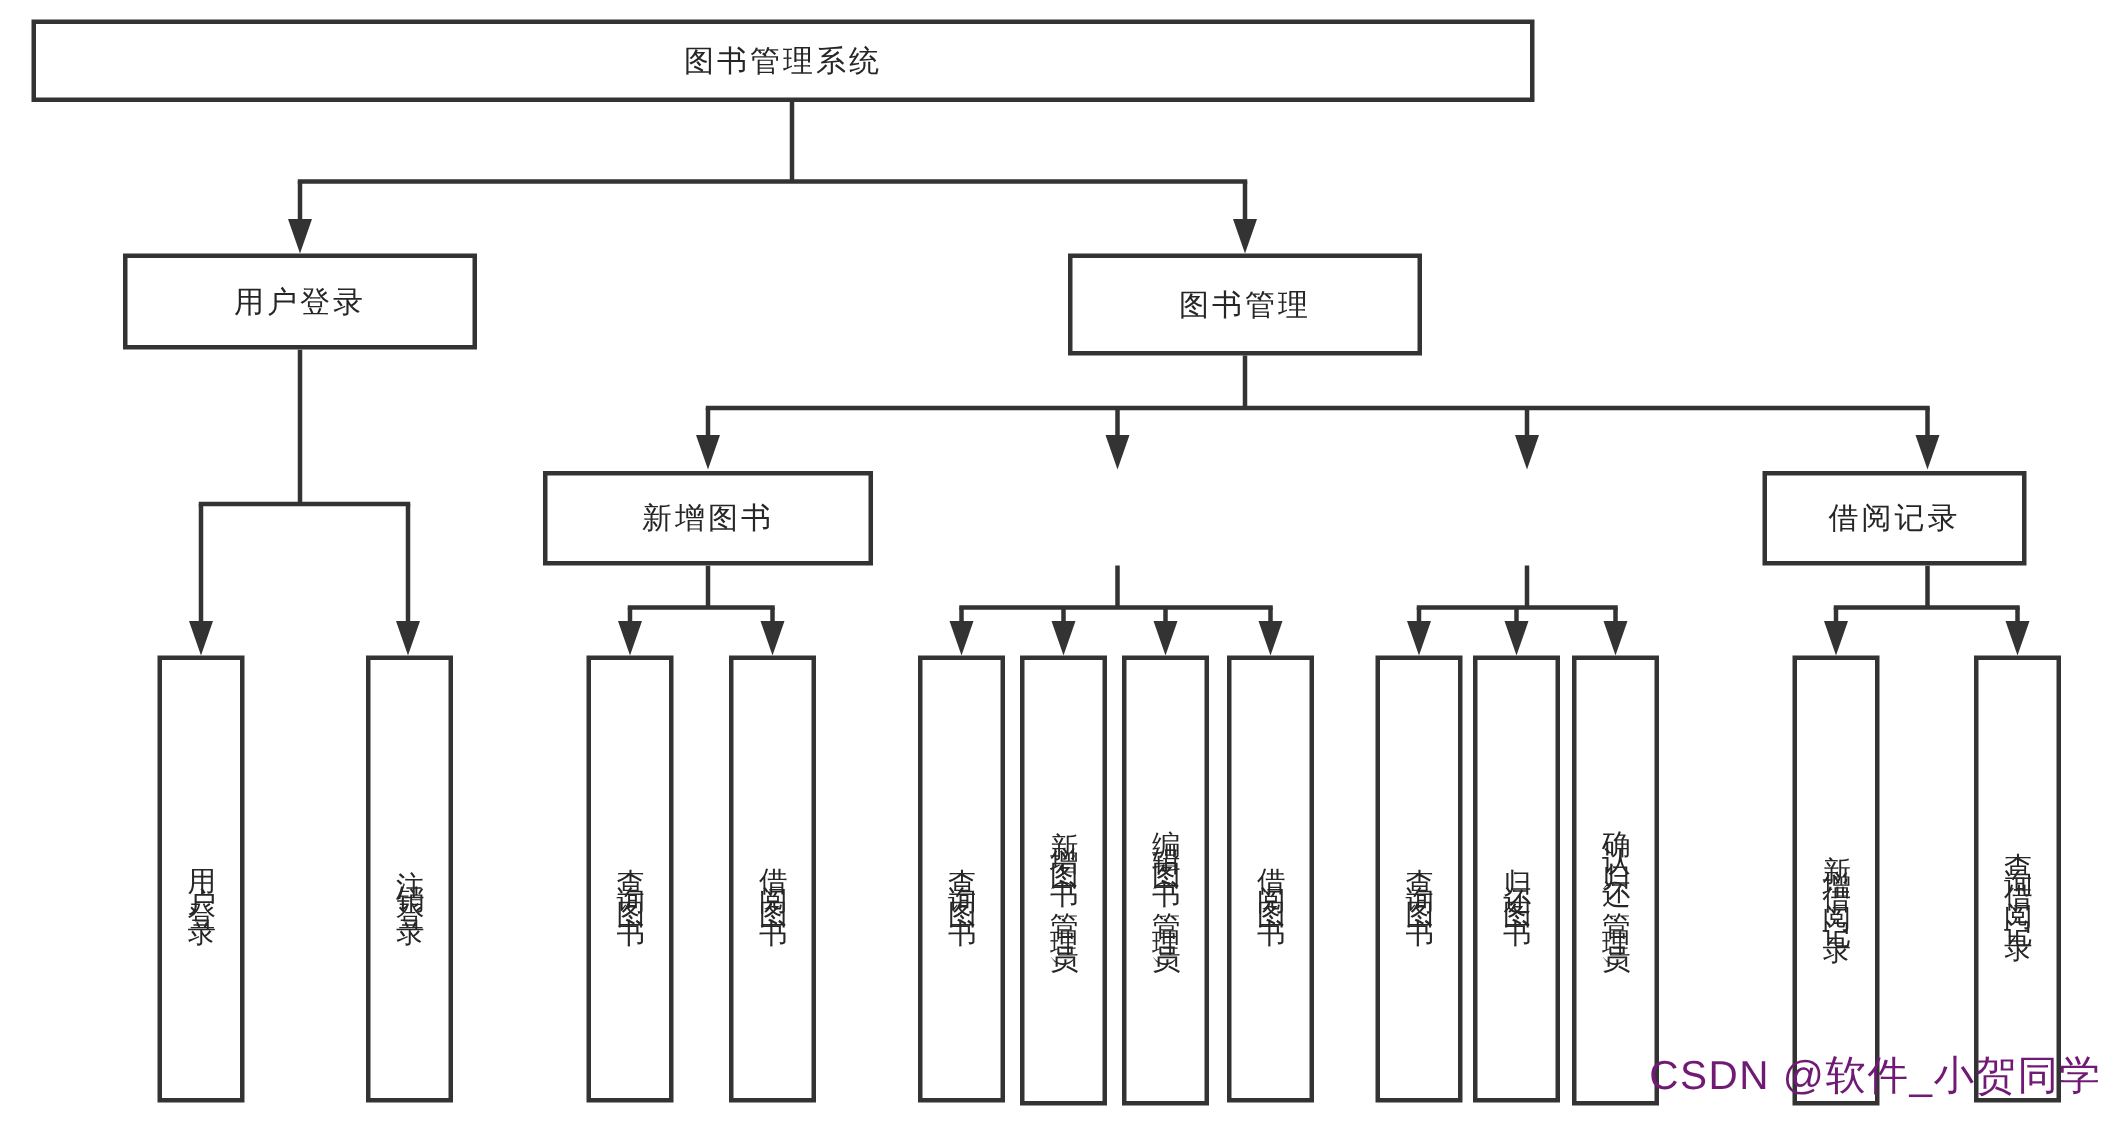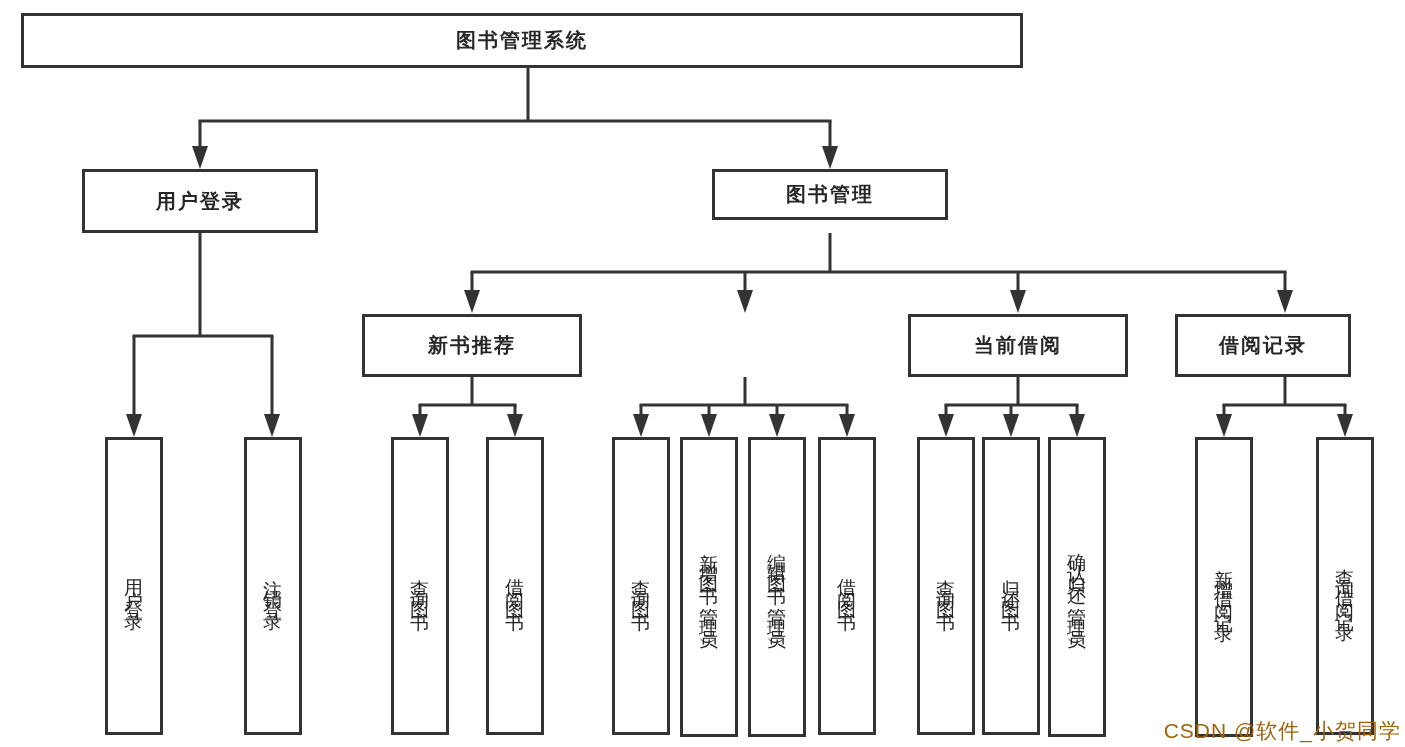"图书管理系统" .h-node span { font-weight: bold -> none }
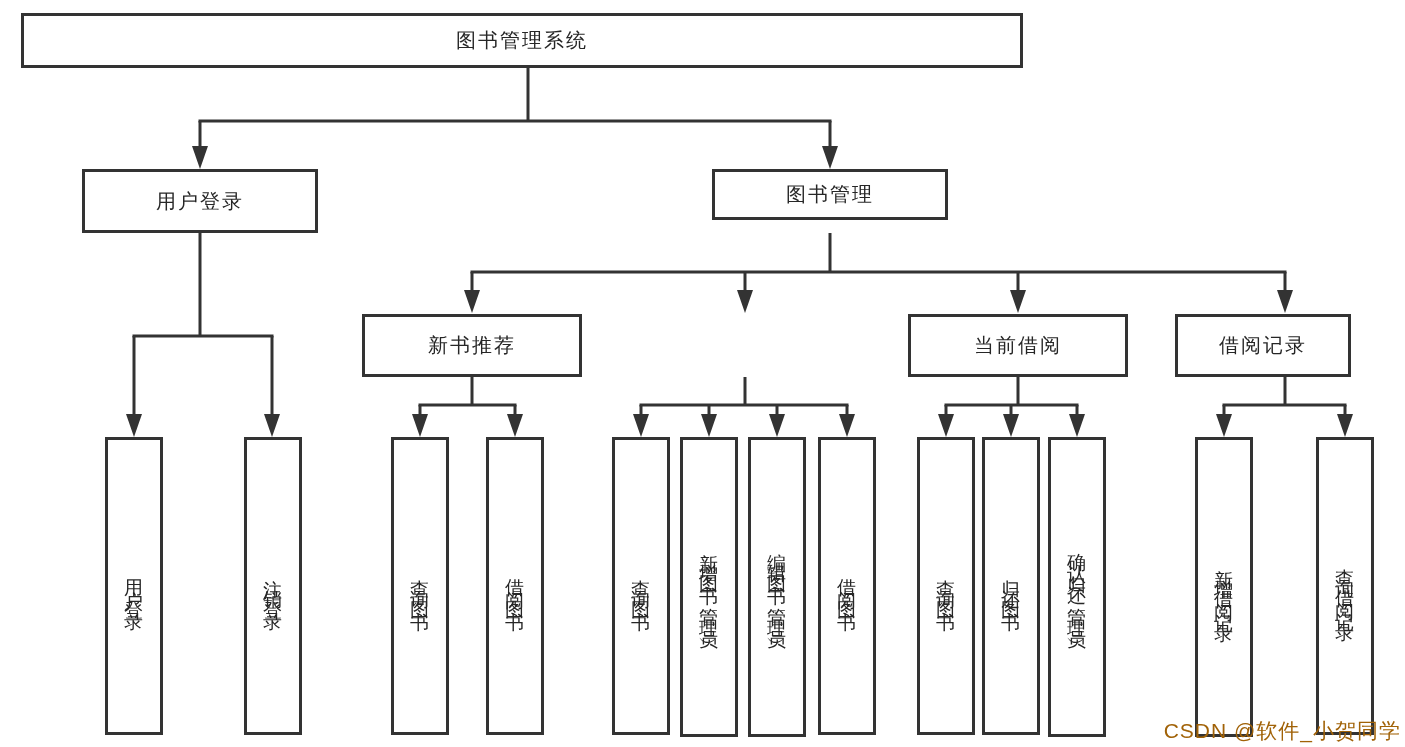"图书管理" div.node { height: 51px -> 68px }
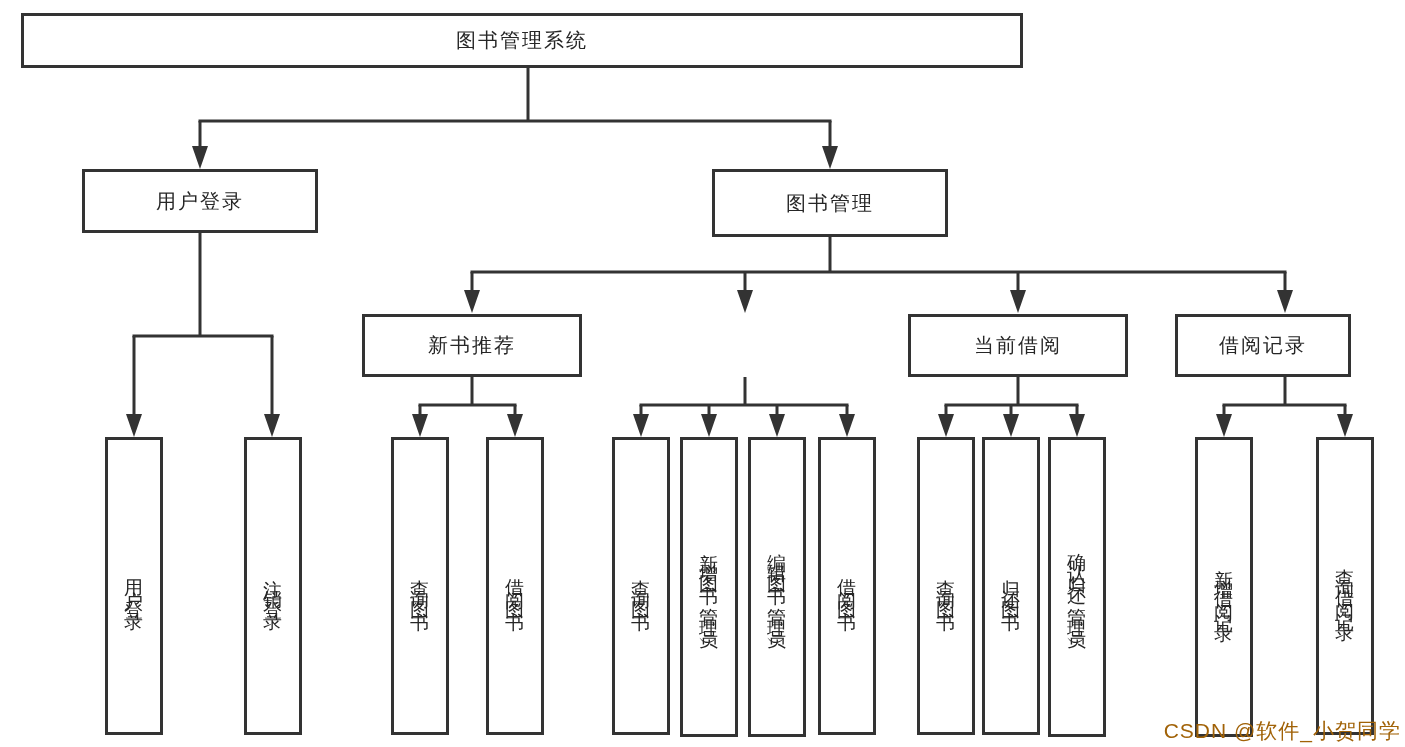"新书推荐" span { text: 书推荐 -> 增图书 }
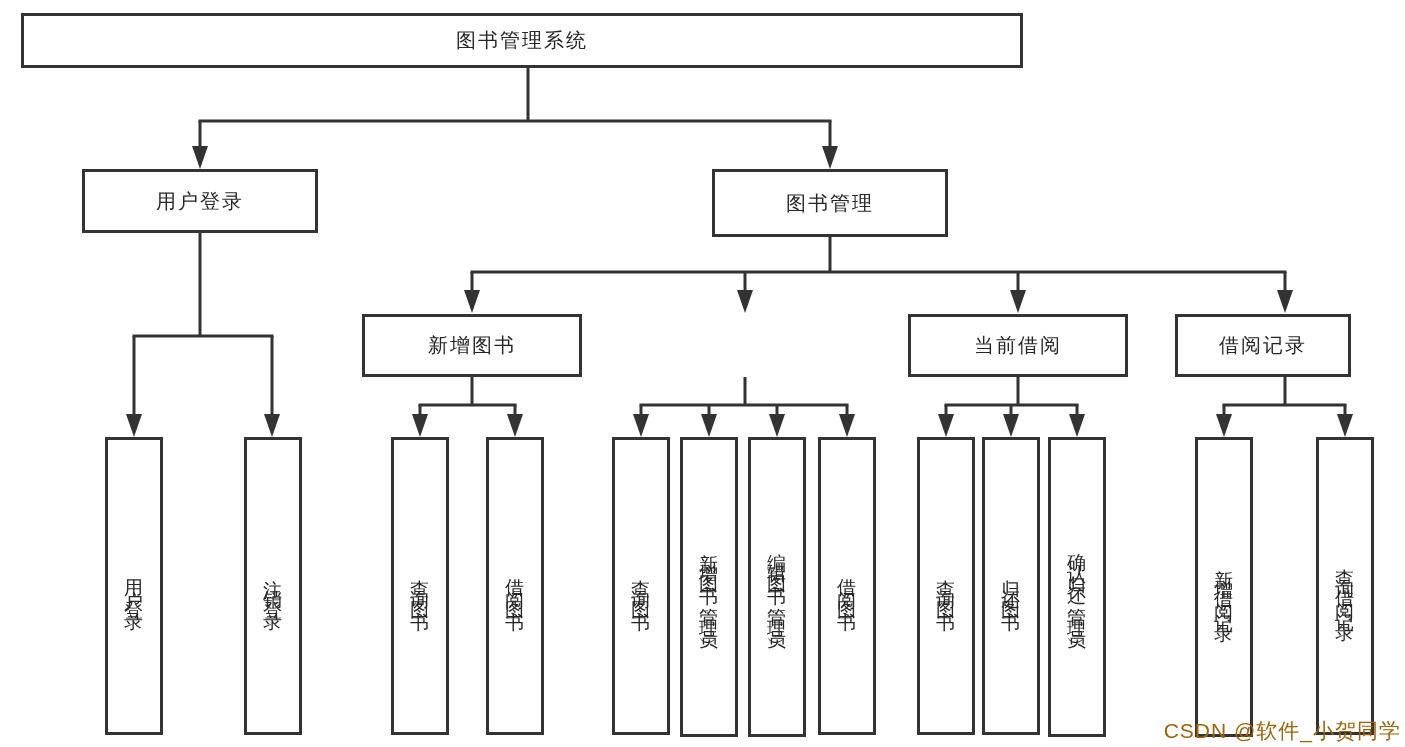"当前借阅" div.node { html: <div> <span>当前借阅</span> </div> -> none }
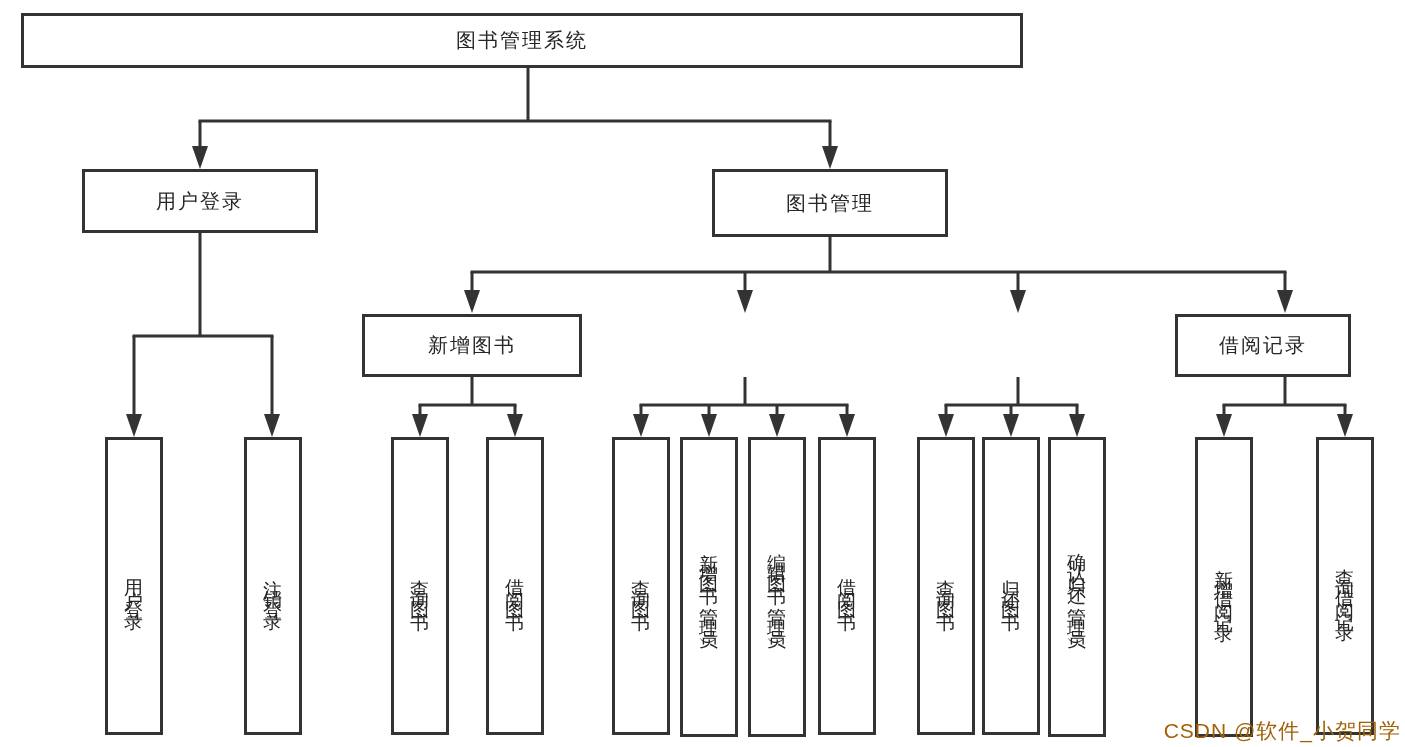"CSDN @软件_小贺同学" .watermark { bottom: 2px -> 12px; color: #a16207 -> #701a75; font-size: 21px -> 27px }
